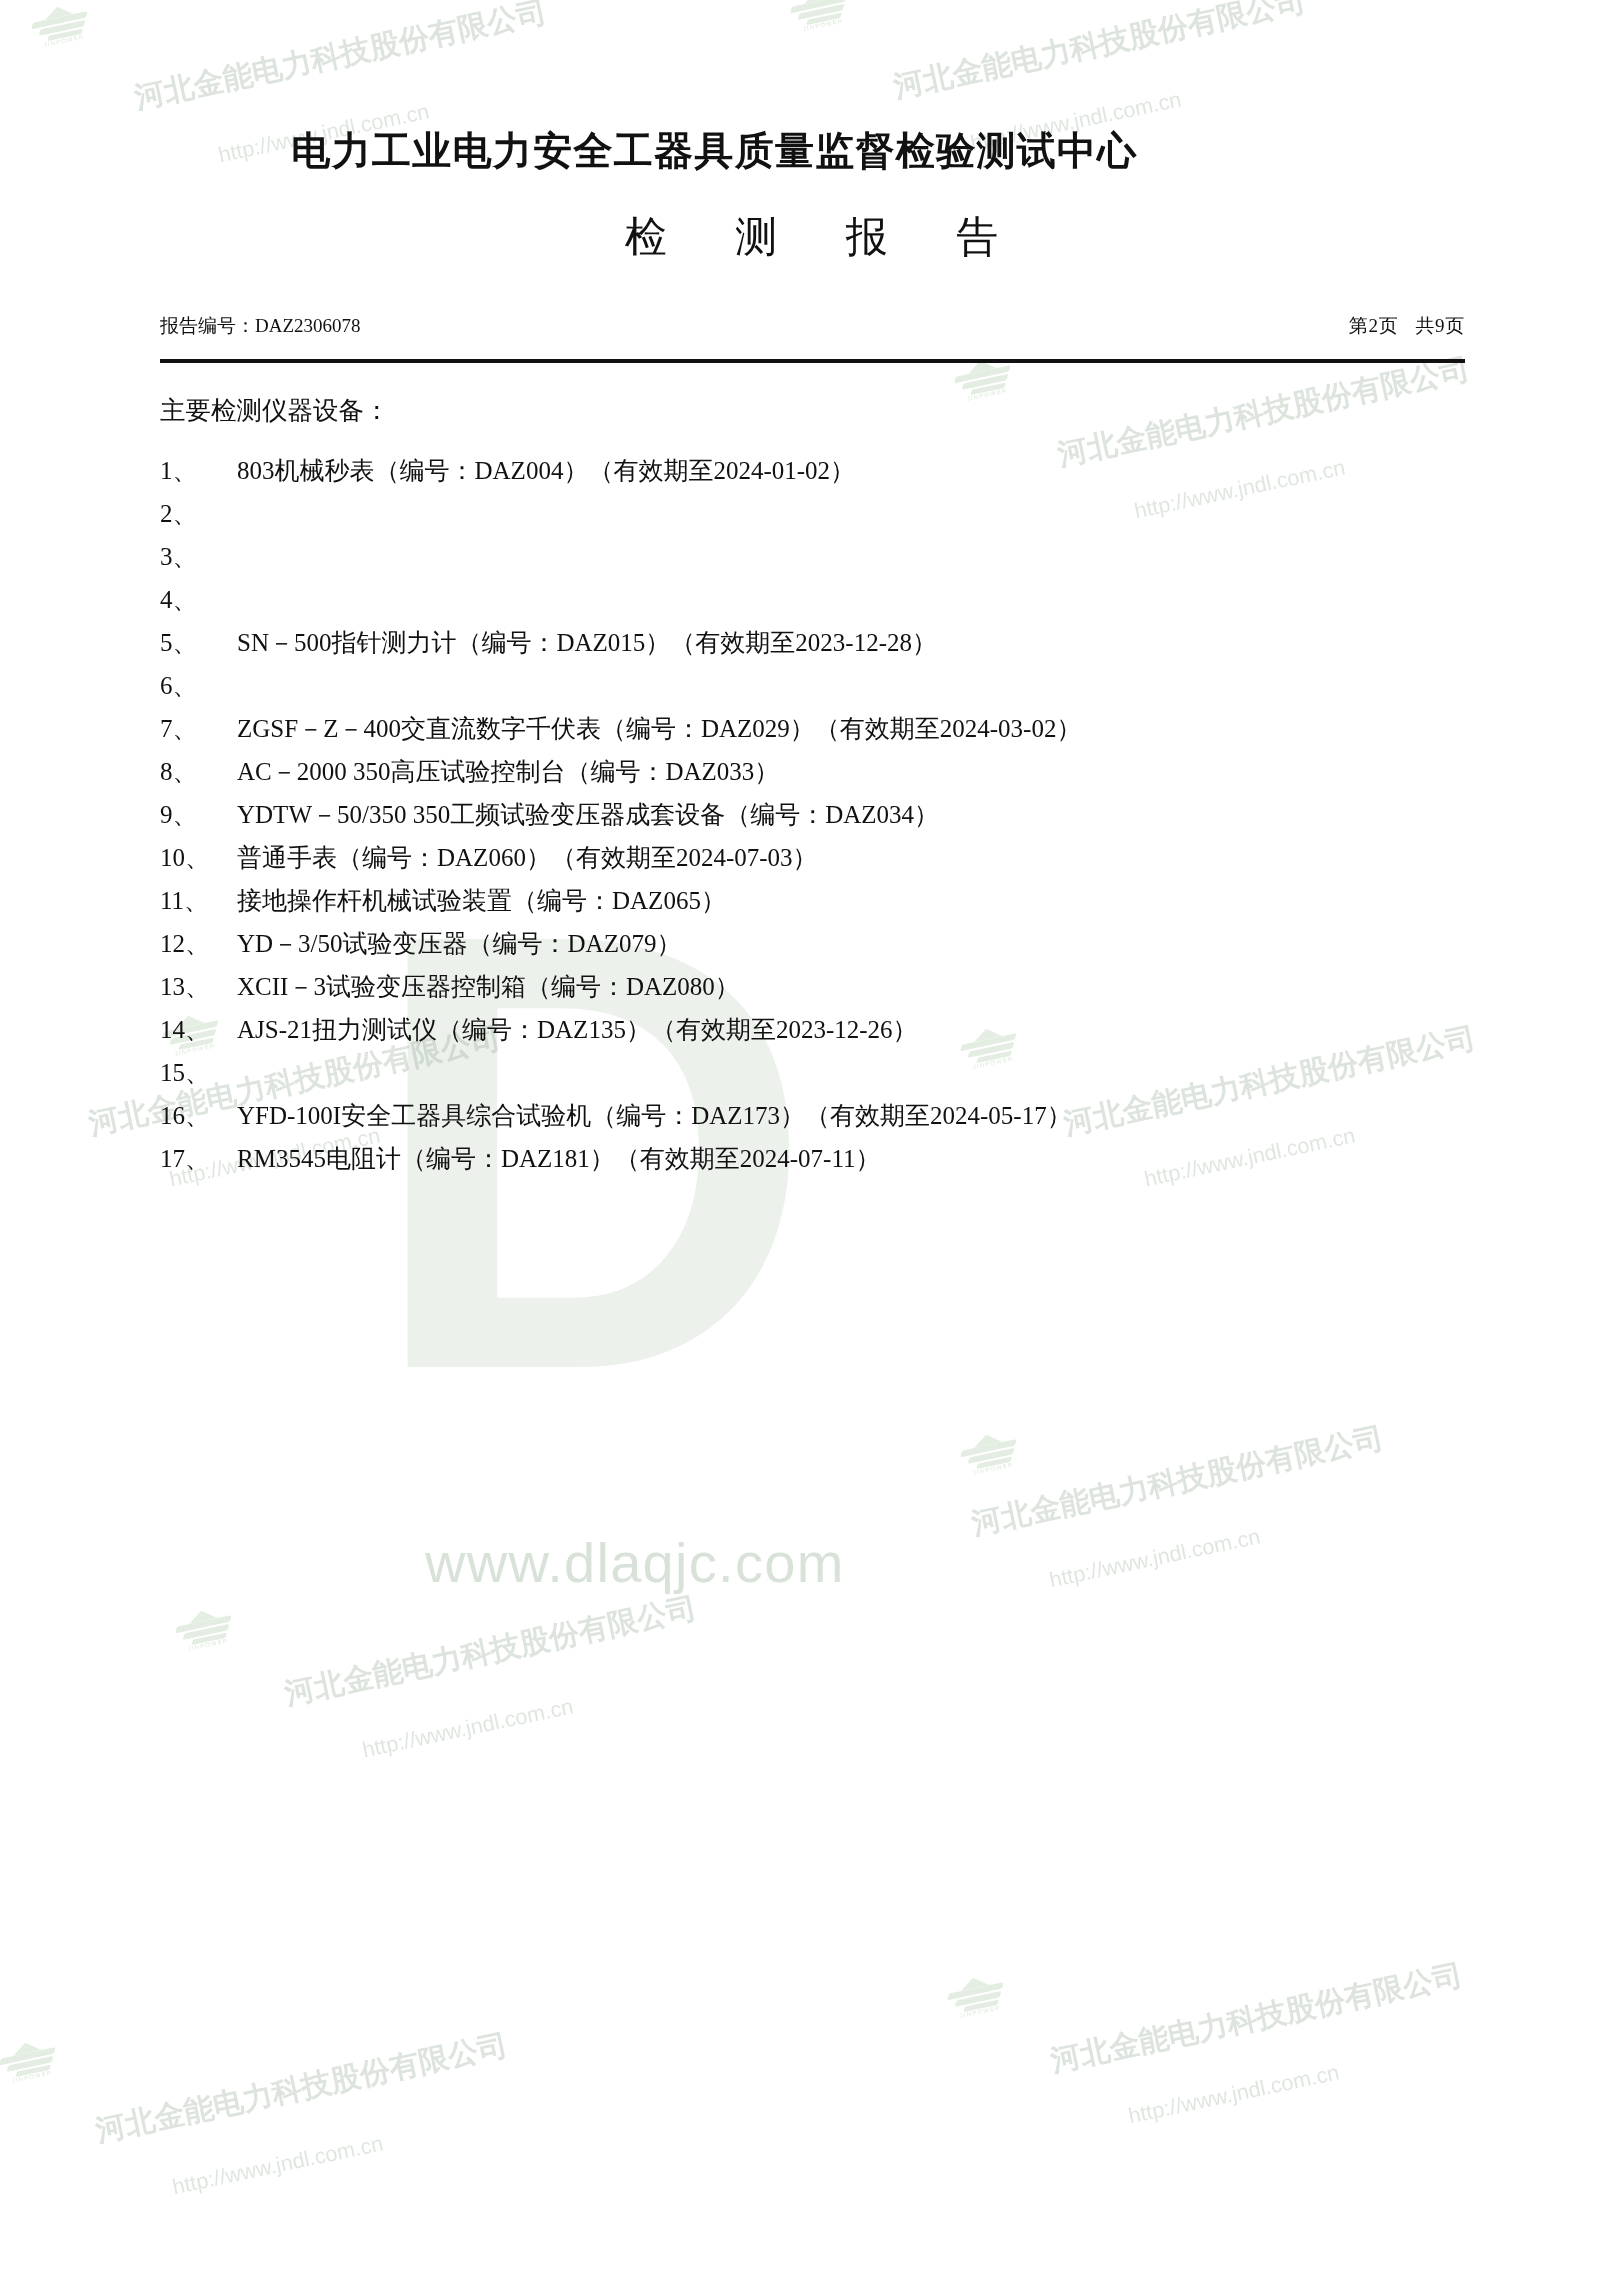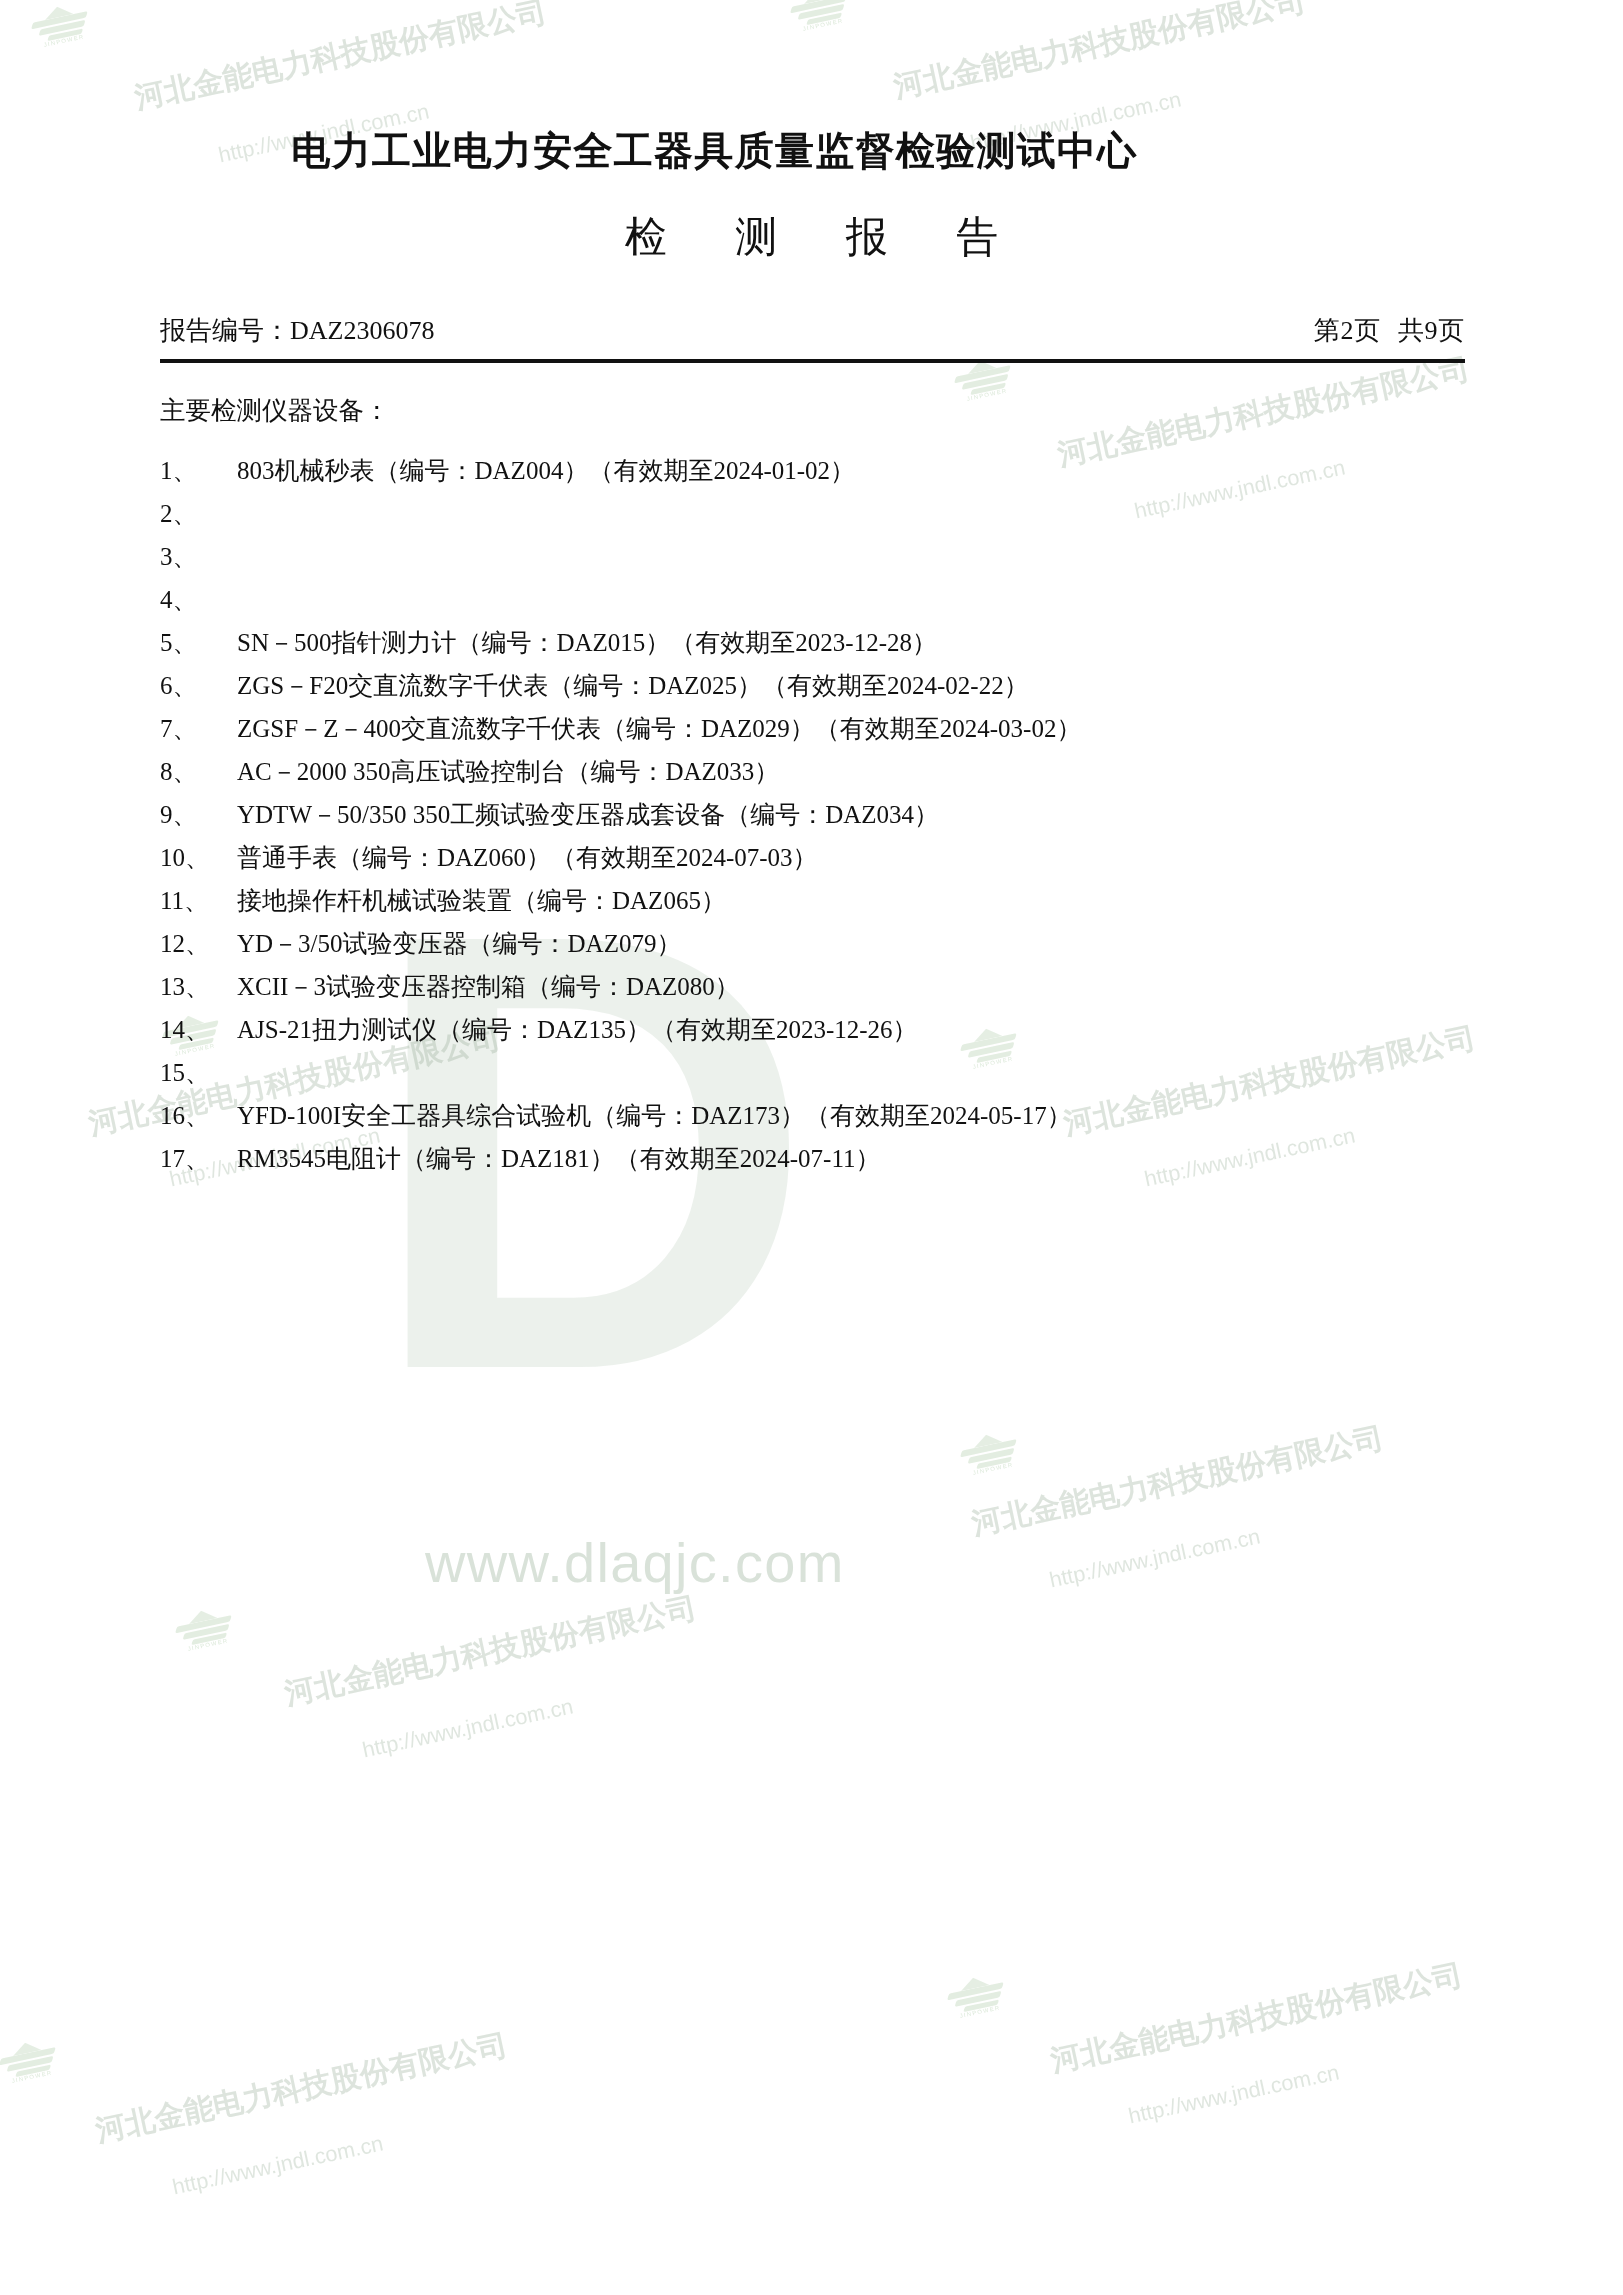"报告编号：DAZ2306078" #meta-row { font-size: 26px -> 19px }
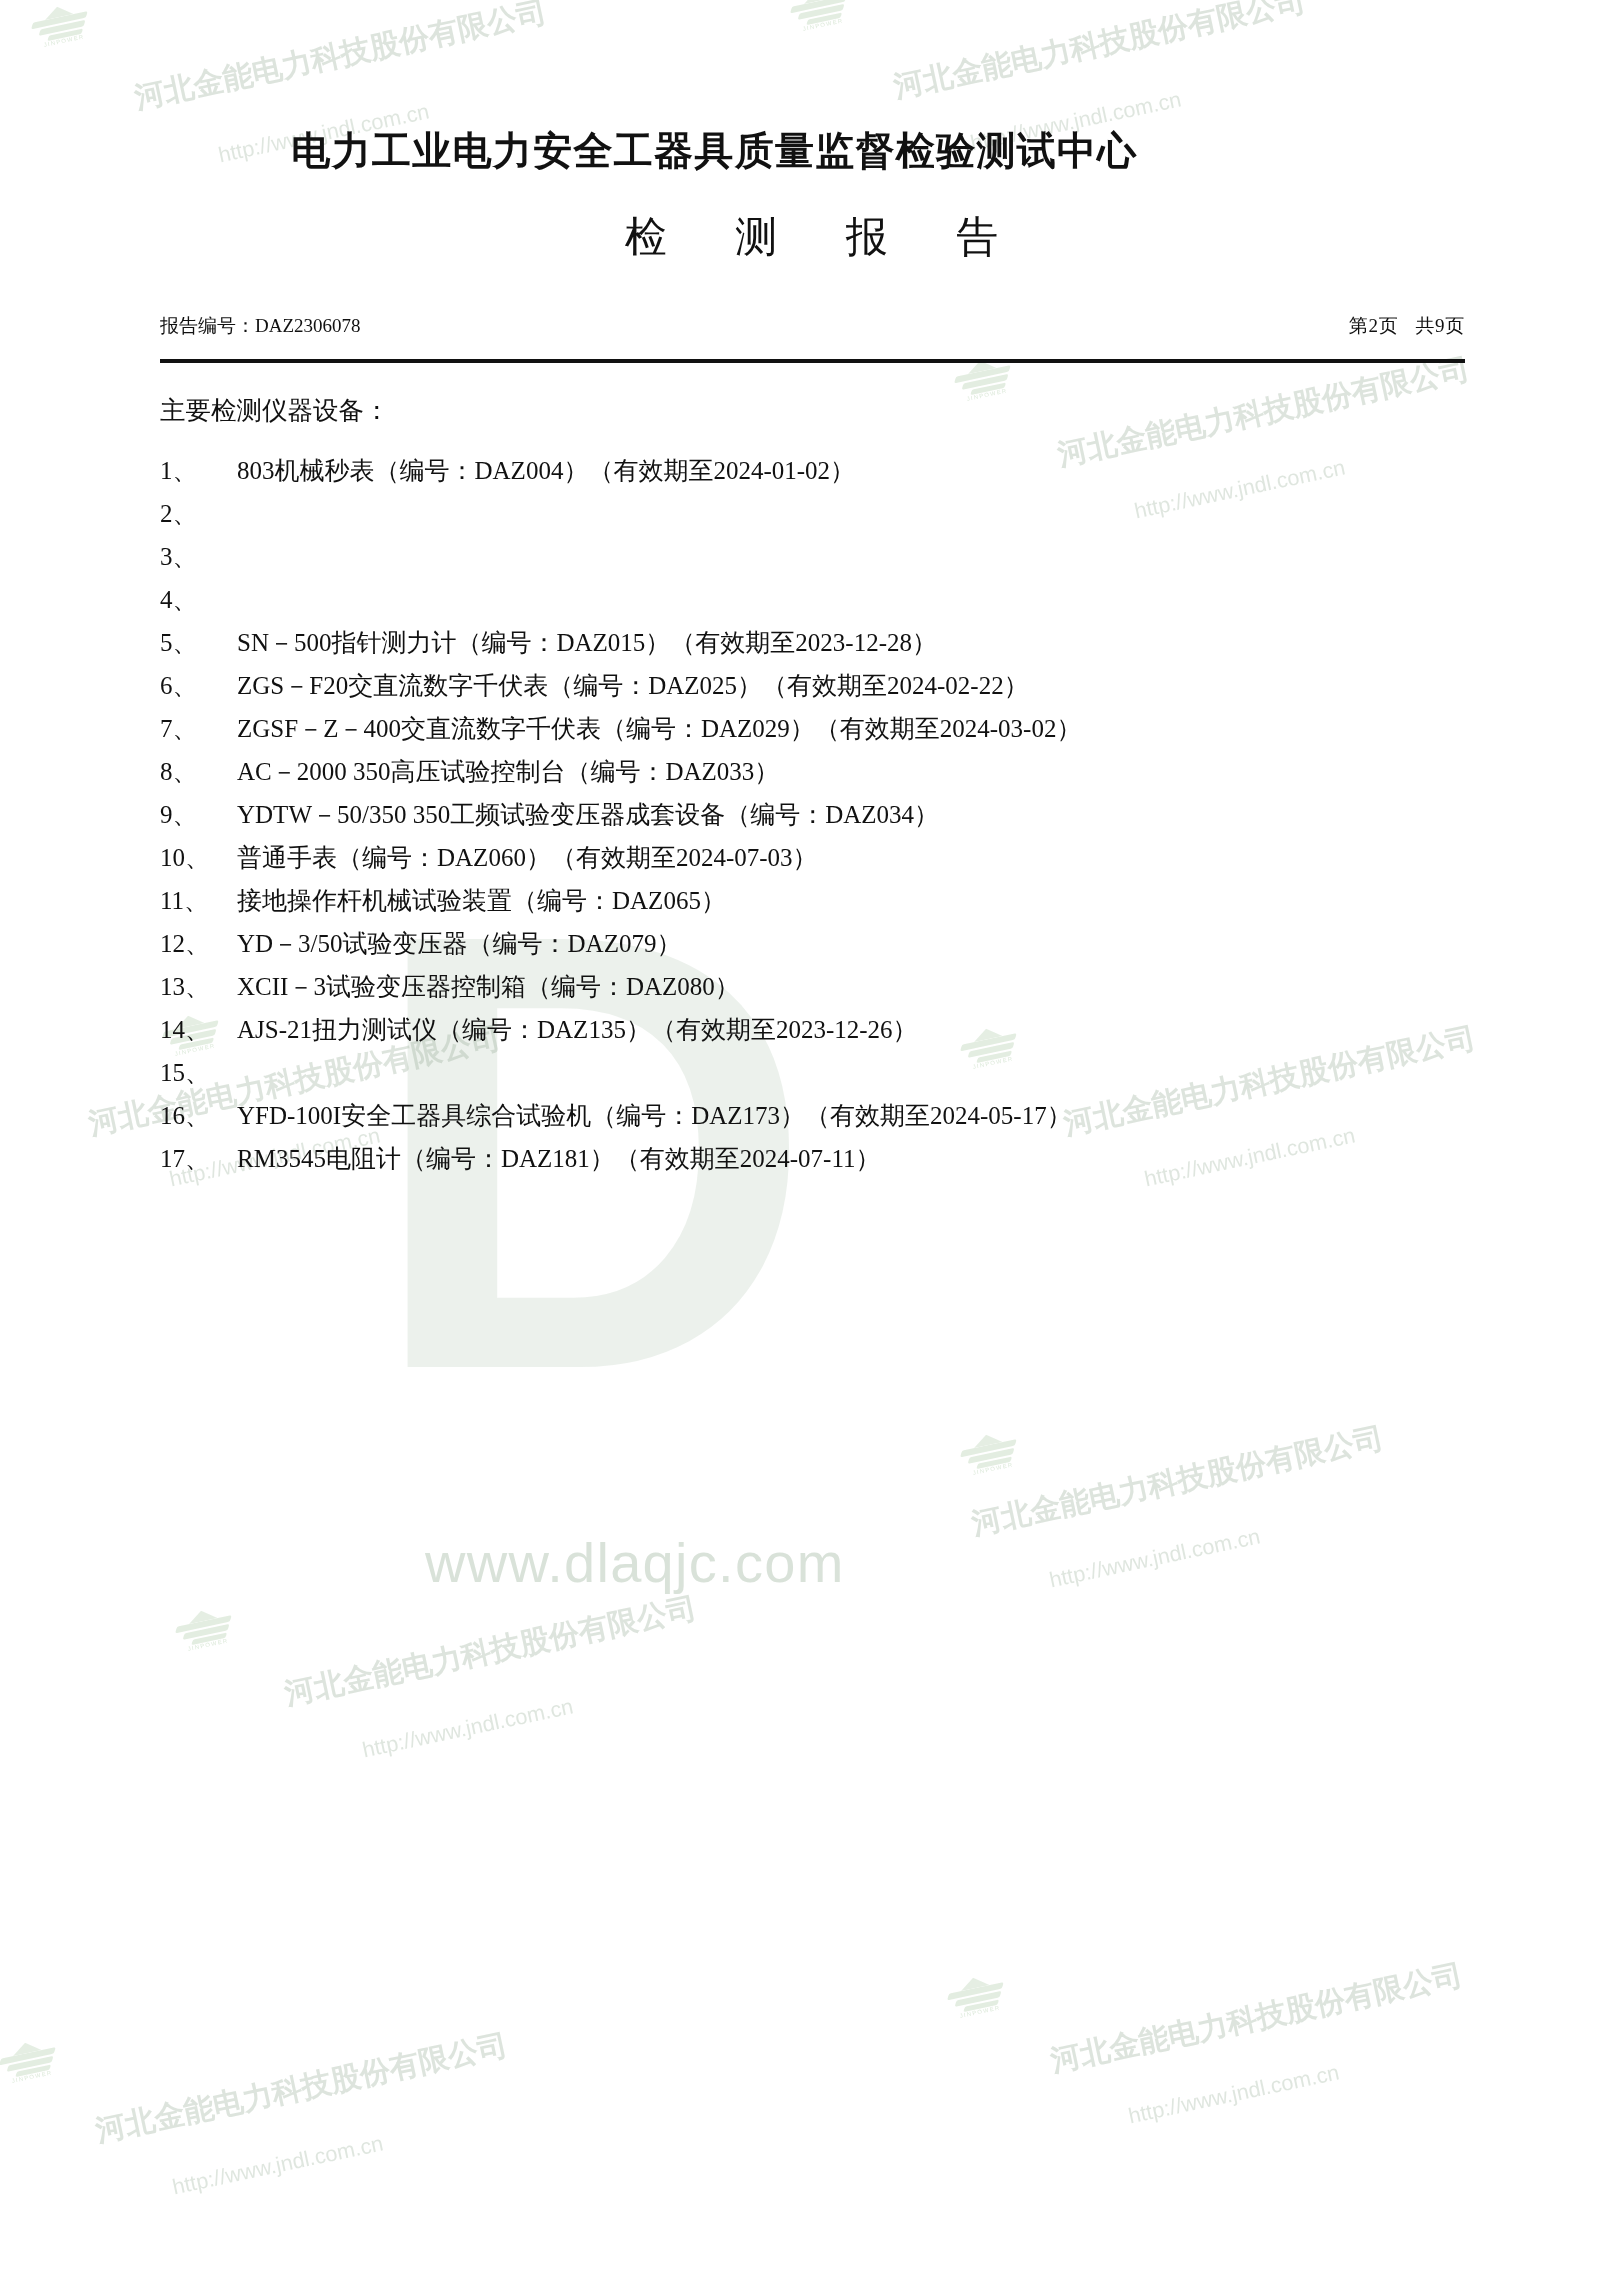"ZGS－F20交直流数字千伏表（编号：DAZ025）（有效期至2024-02-2" span.equip-text { html: <span>ZGS－F20交直流数字千伏表（编号：DAZ025）（有效期至2024-02-22）</span> -> none }
